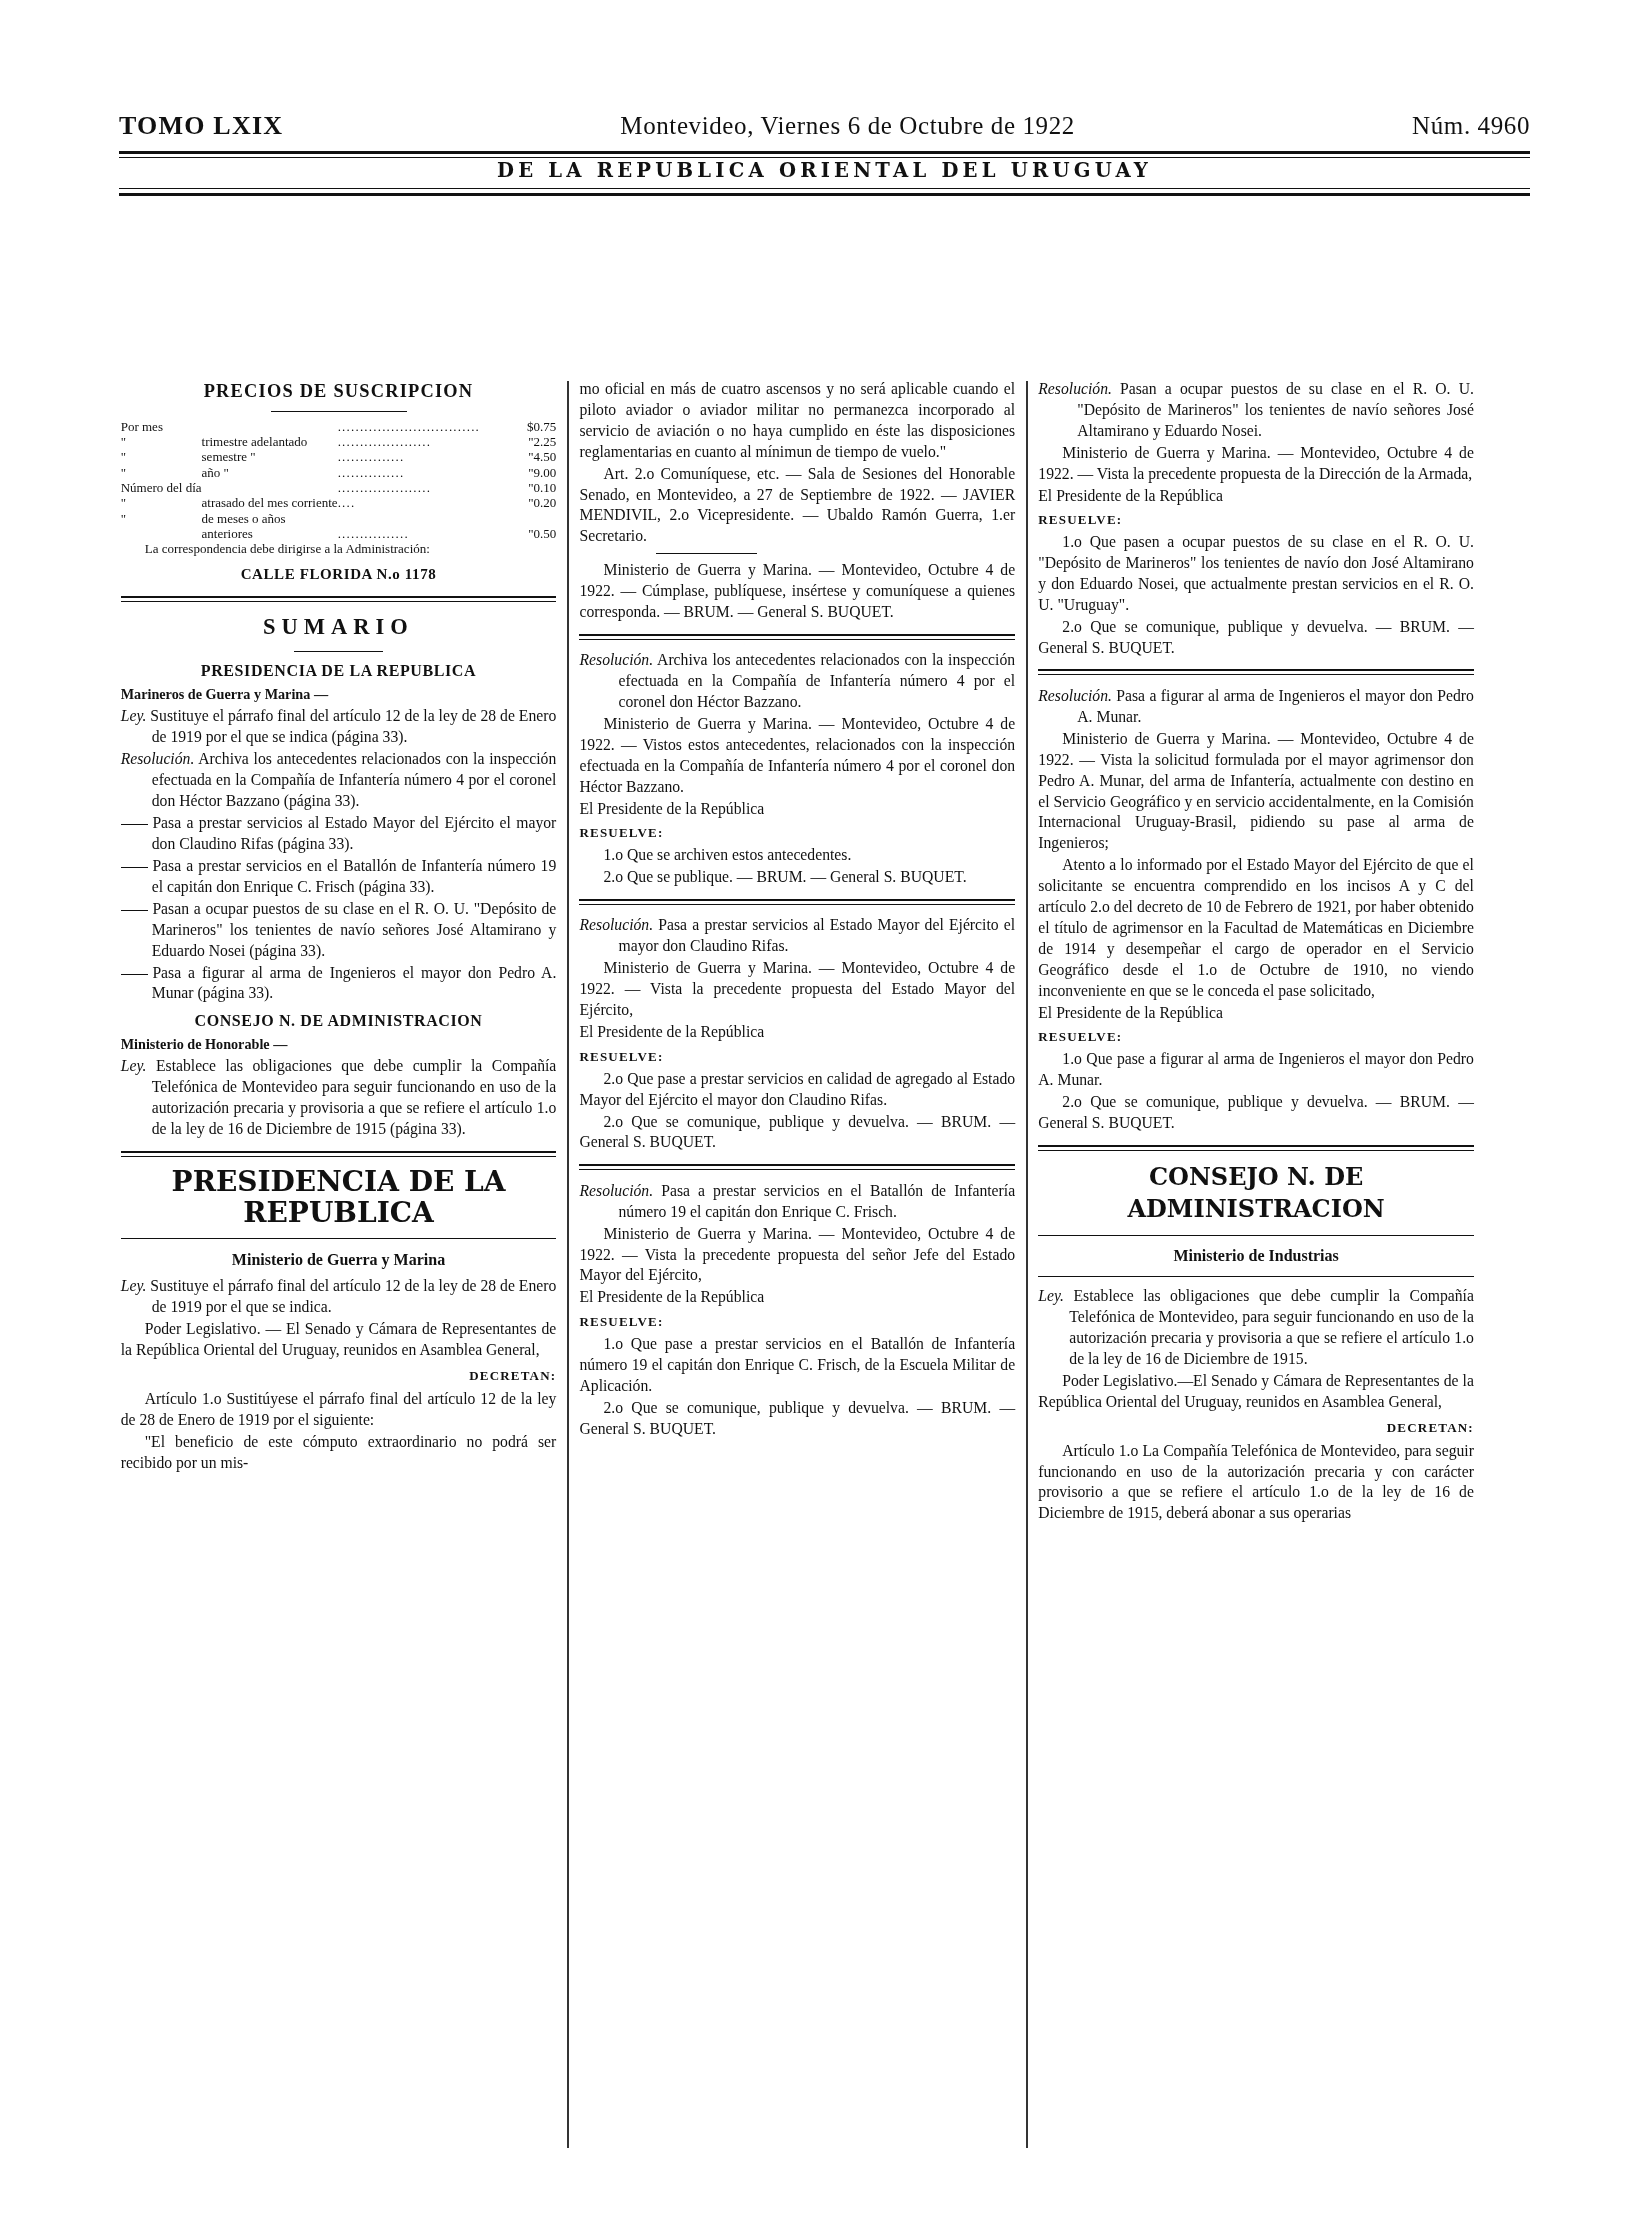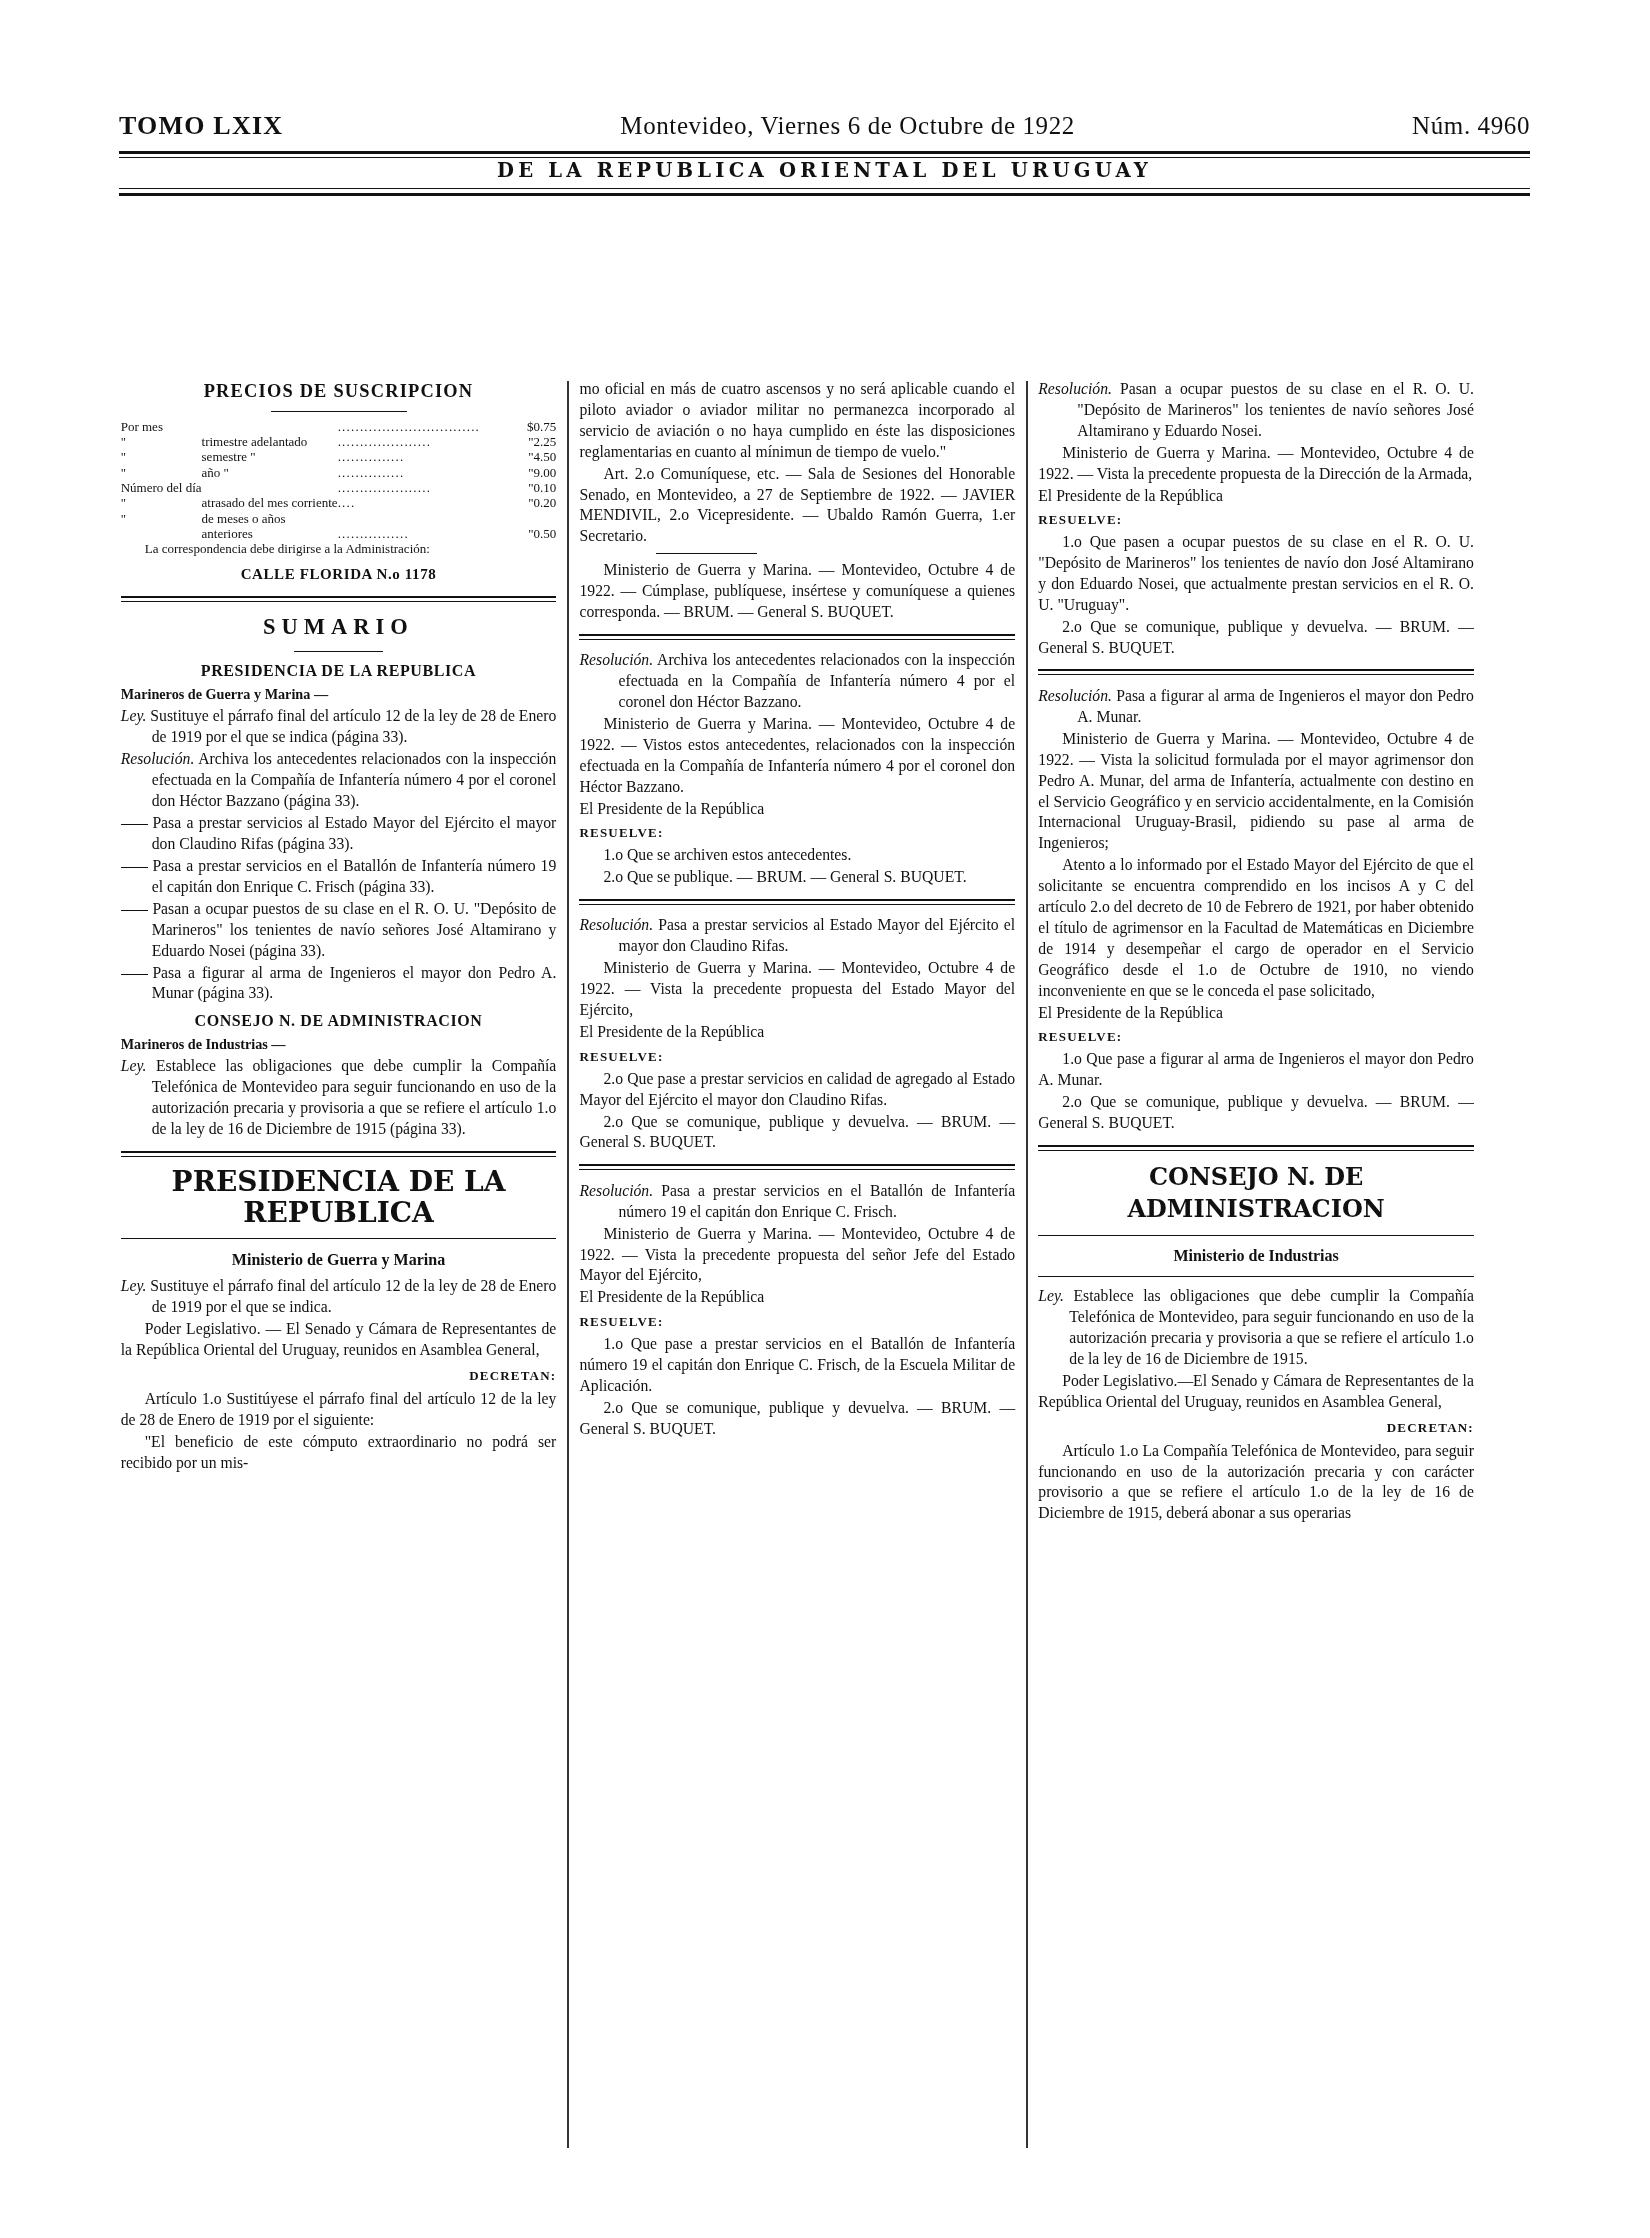"Marineros de Industrias —" div.min-head { text: Marineros de Industrias -> Ministerio de Honorable }
